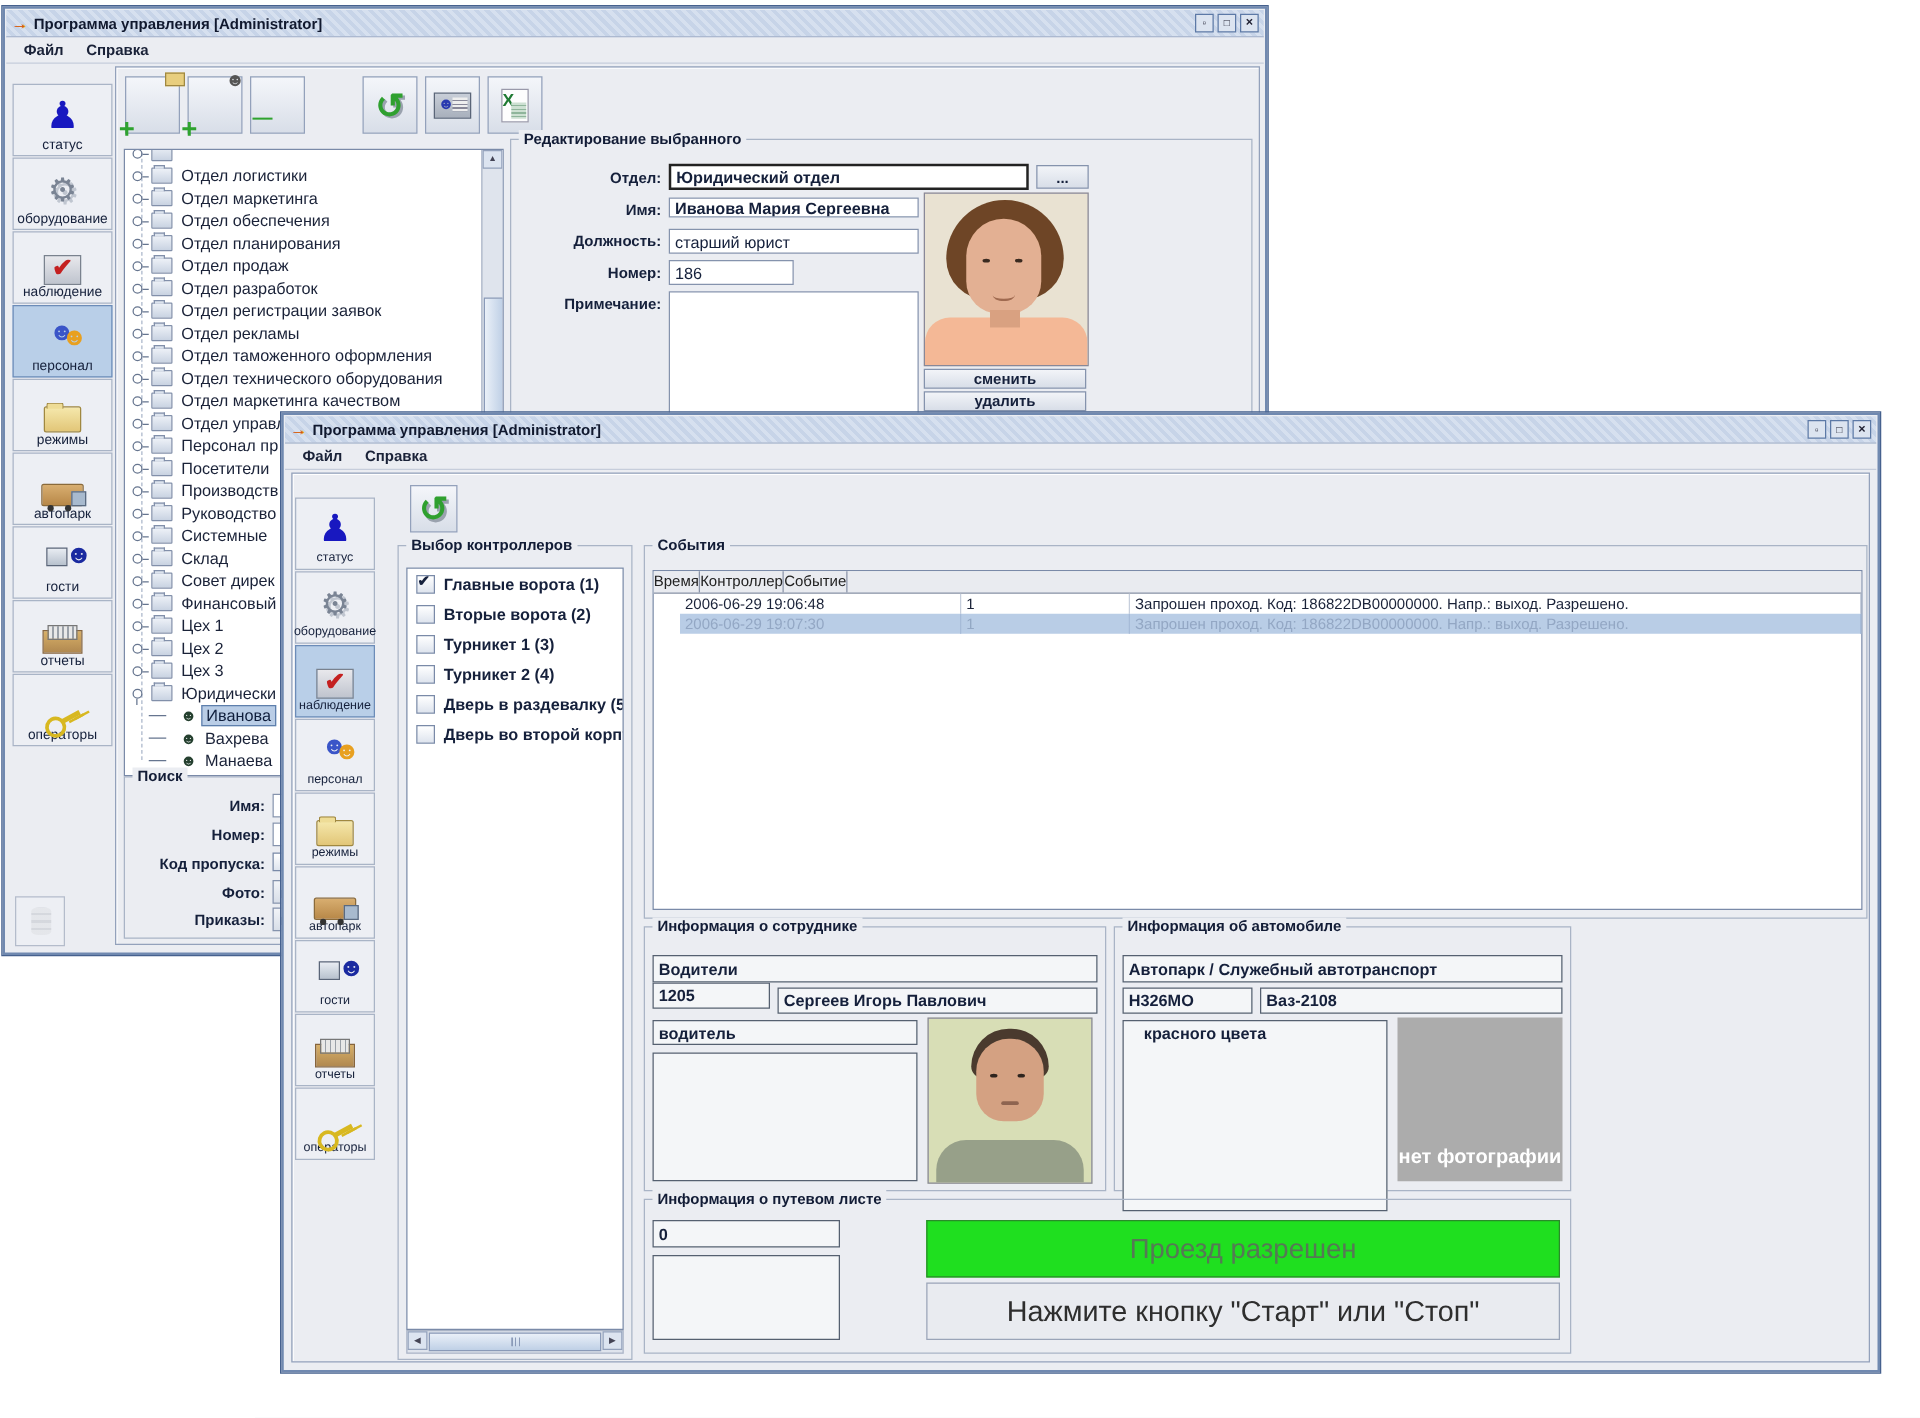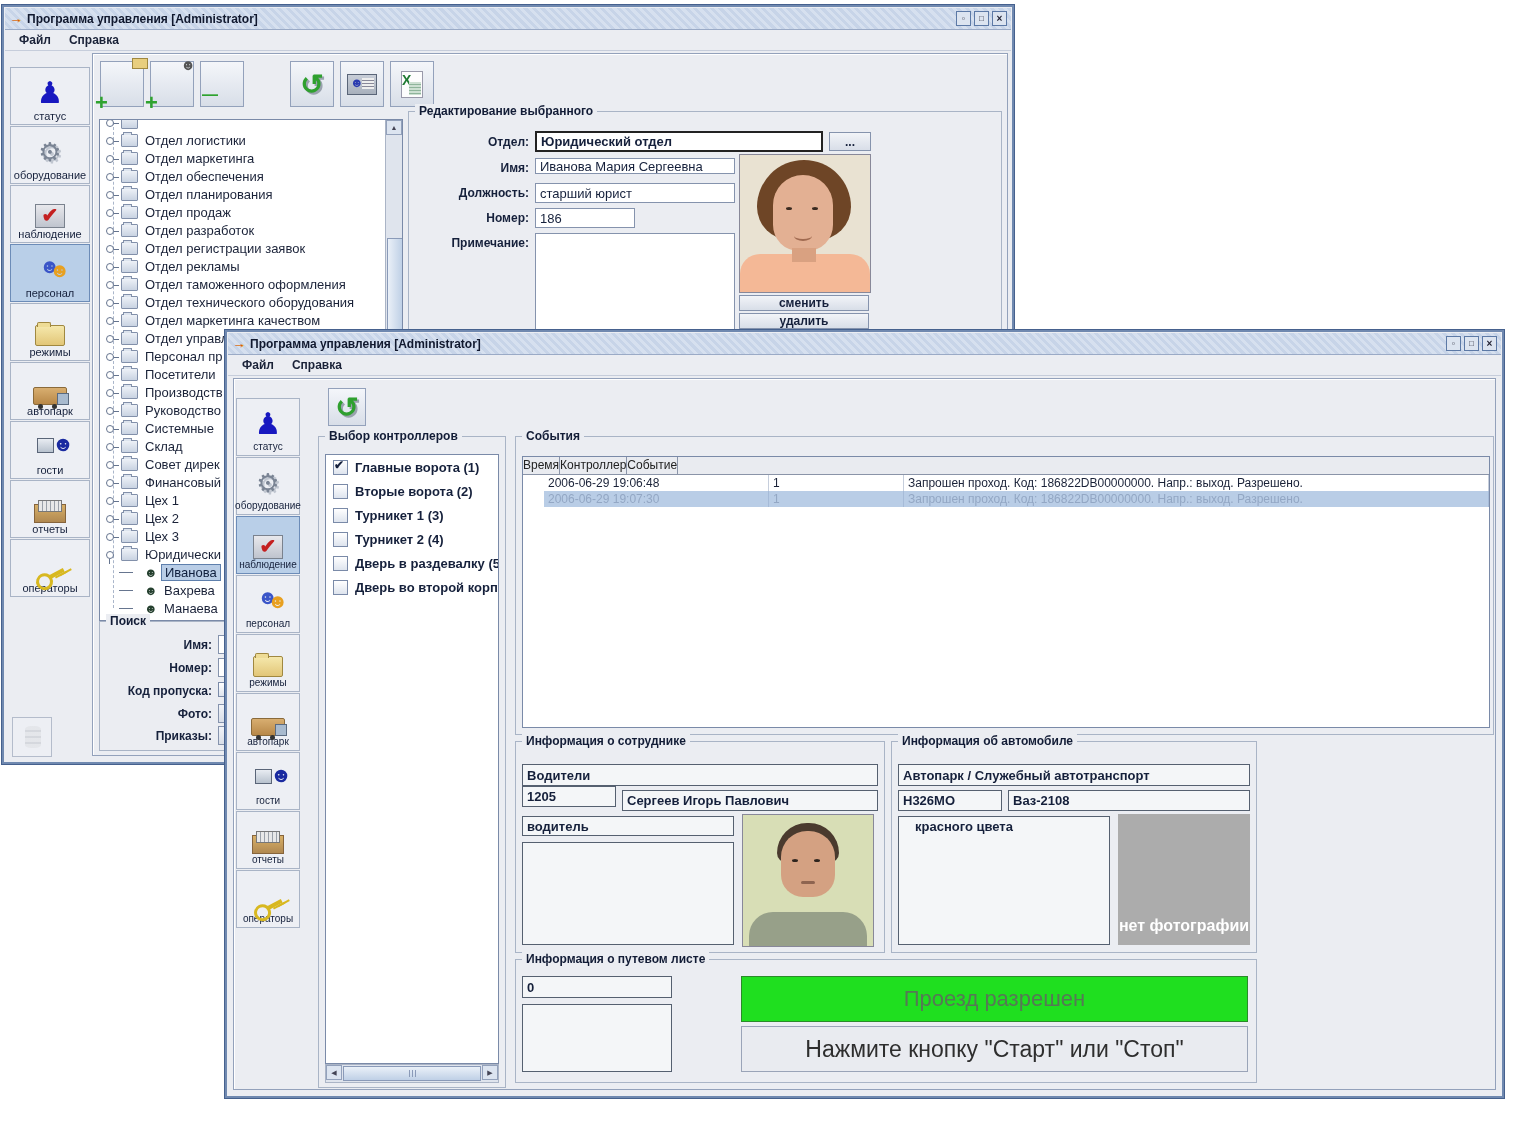"Иванова Мария Сергеевна" input.fld { font-weight: normal -> bold }
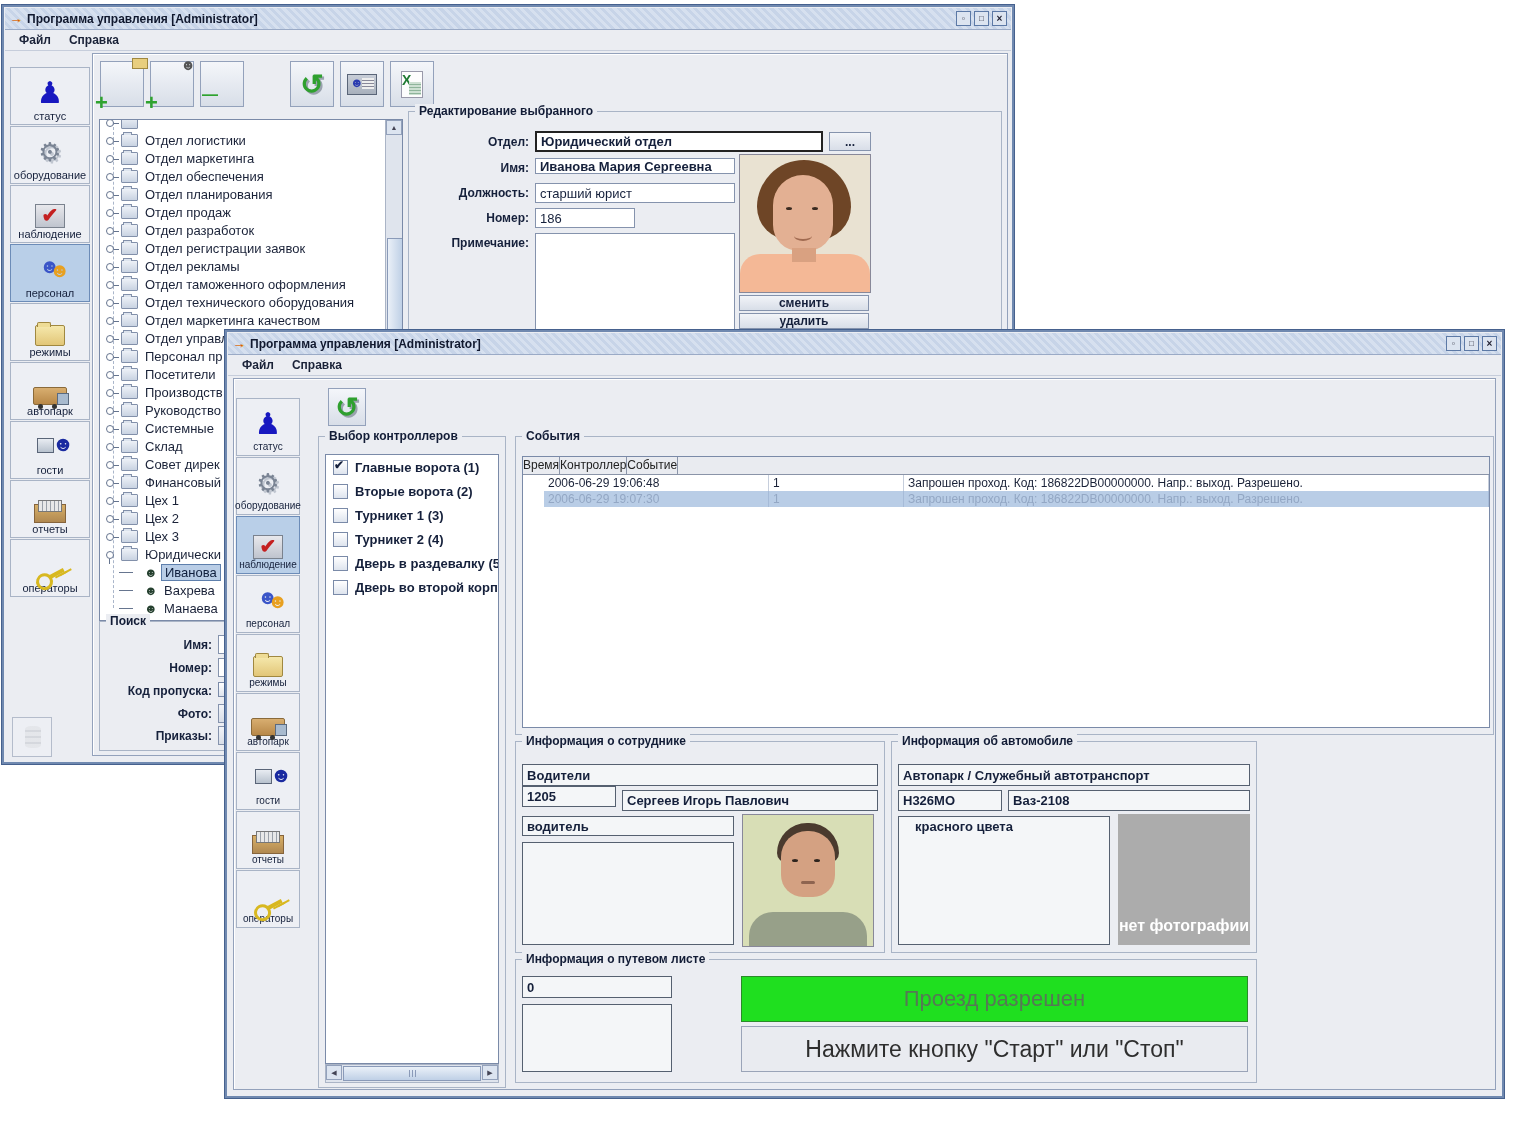"красного цвета" div.area { height: 129px -> 153px }
